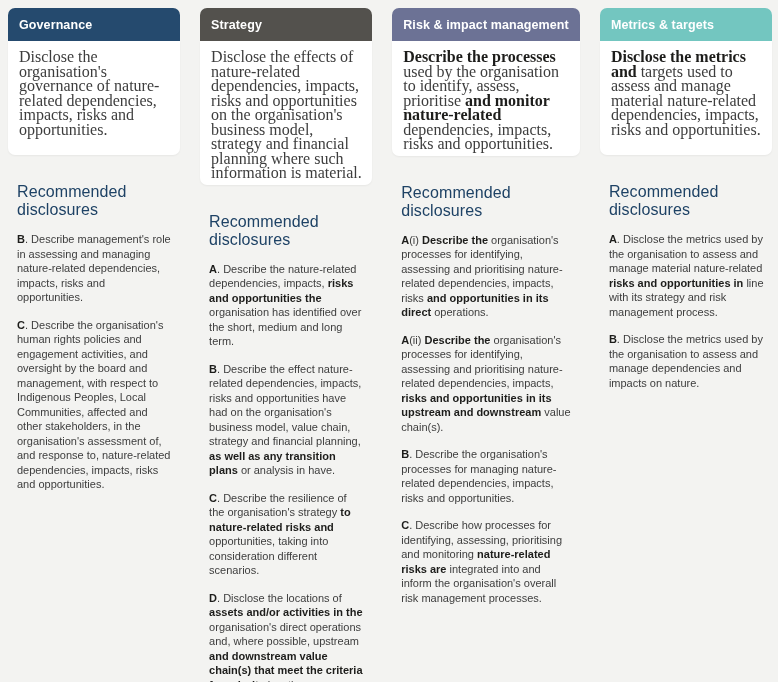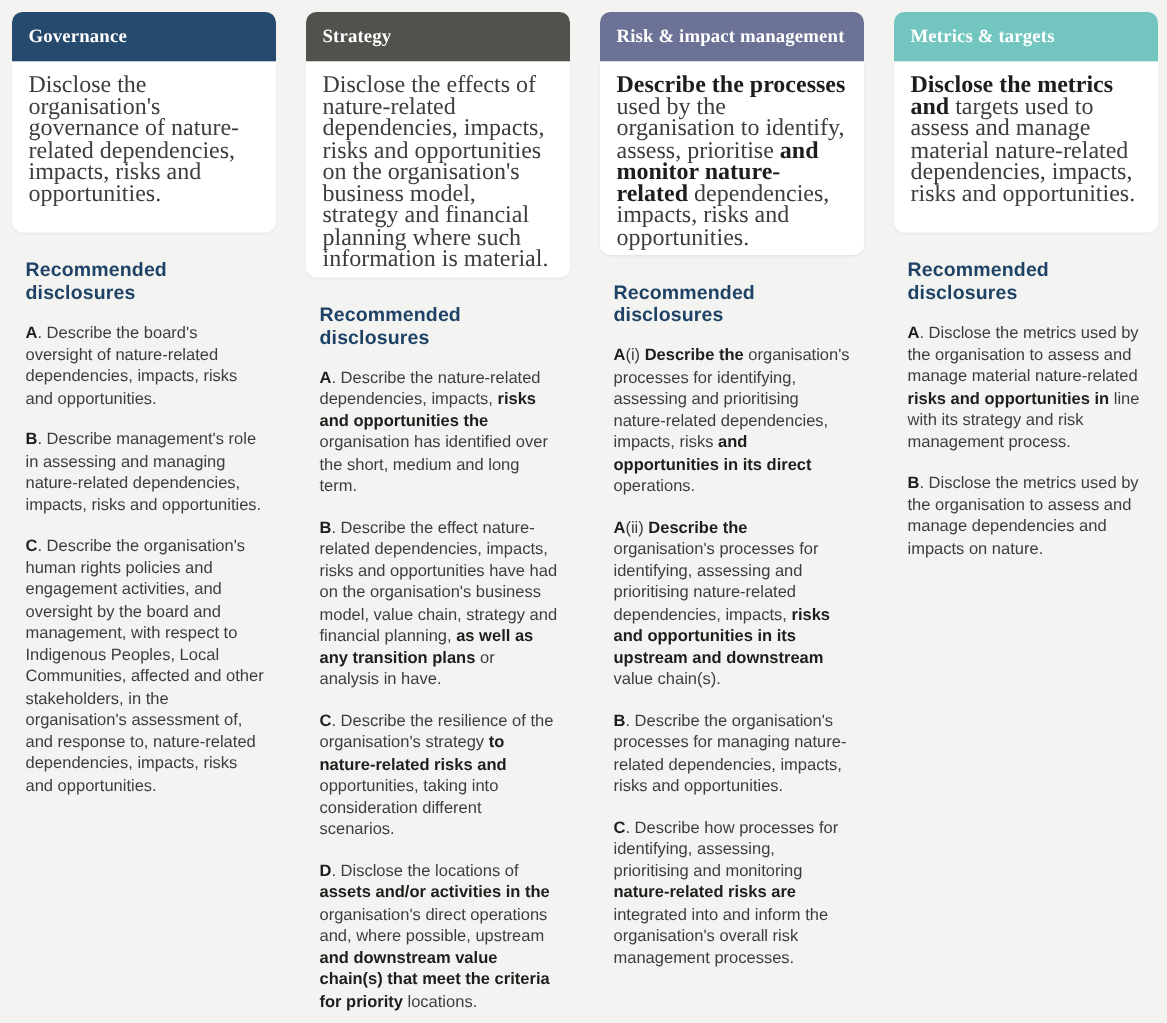"Governance" .pillar-header { font-family: Liberation Serif, serif -> none }
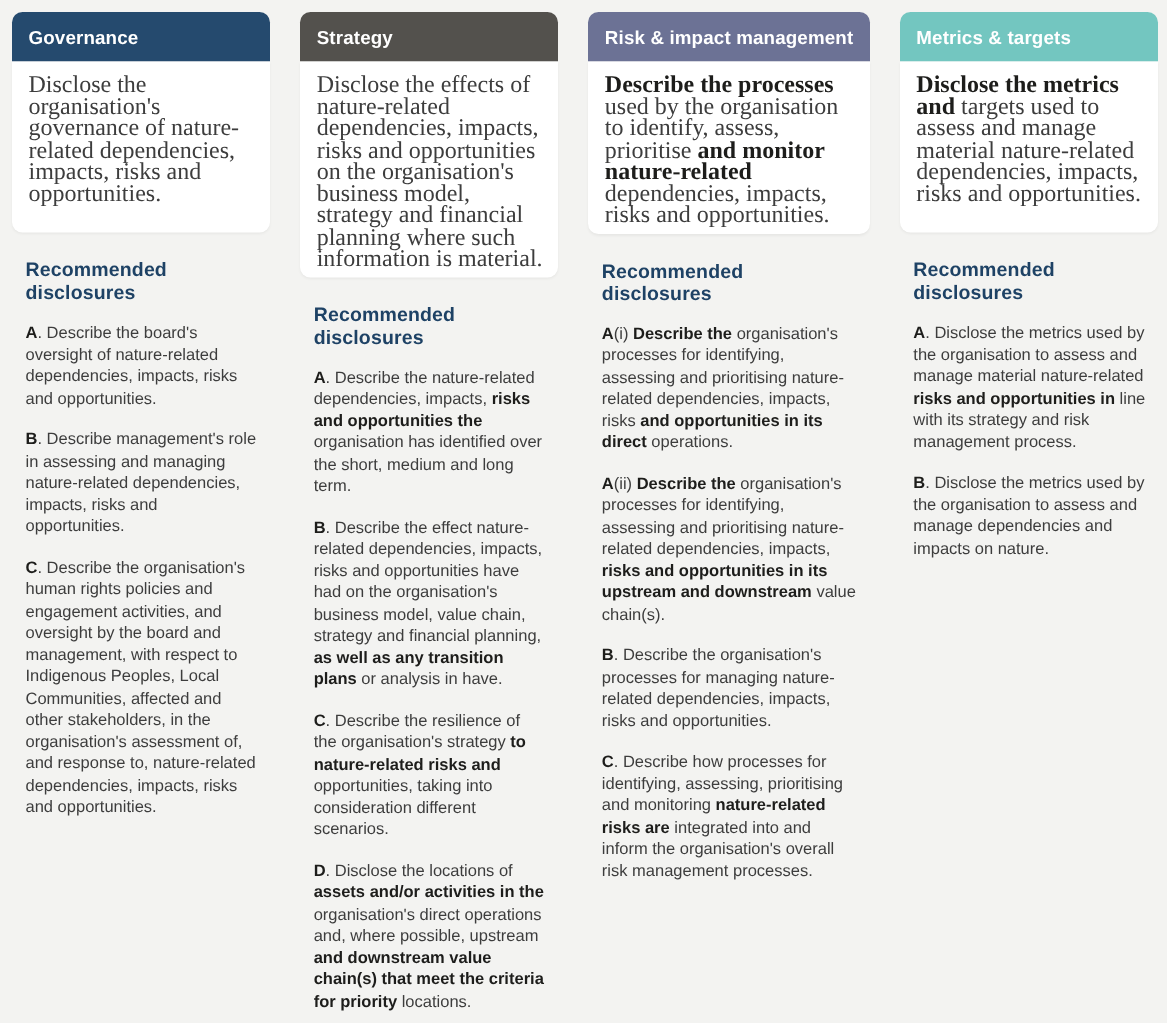"Recommended disclosures" .rec-heading { font-size: 13px -> 16px; font-weight: bold -> normal; margin-top: 17px -> 28px }
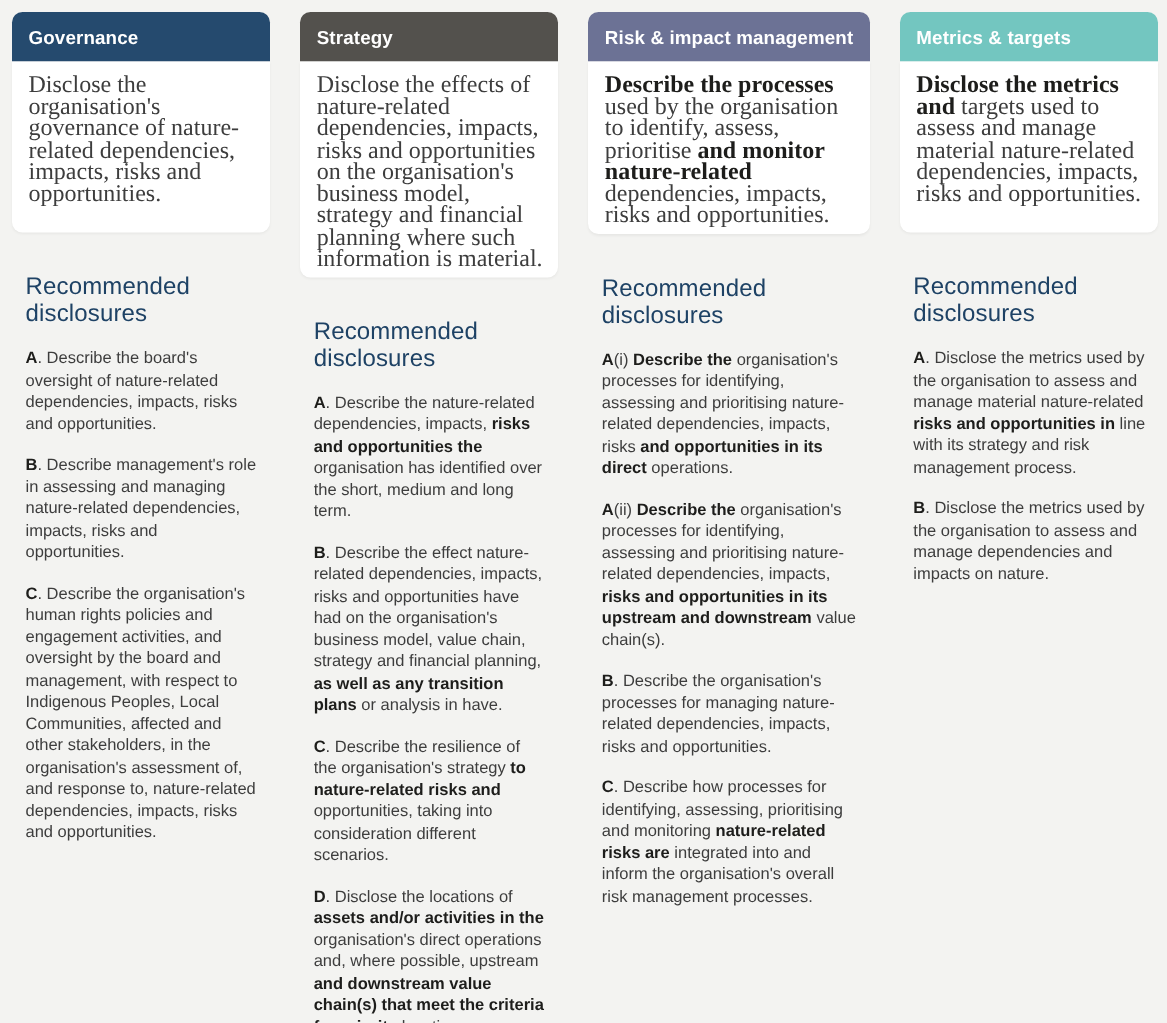"A. Describe the board's oversight" p.disclosure { html: <p><strong>A</strong><span>. Describe the board's oversight of nature-related dependencies, impacts, risks and opportunities.</span></p> -> none }
